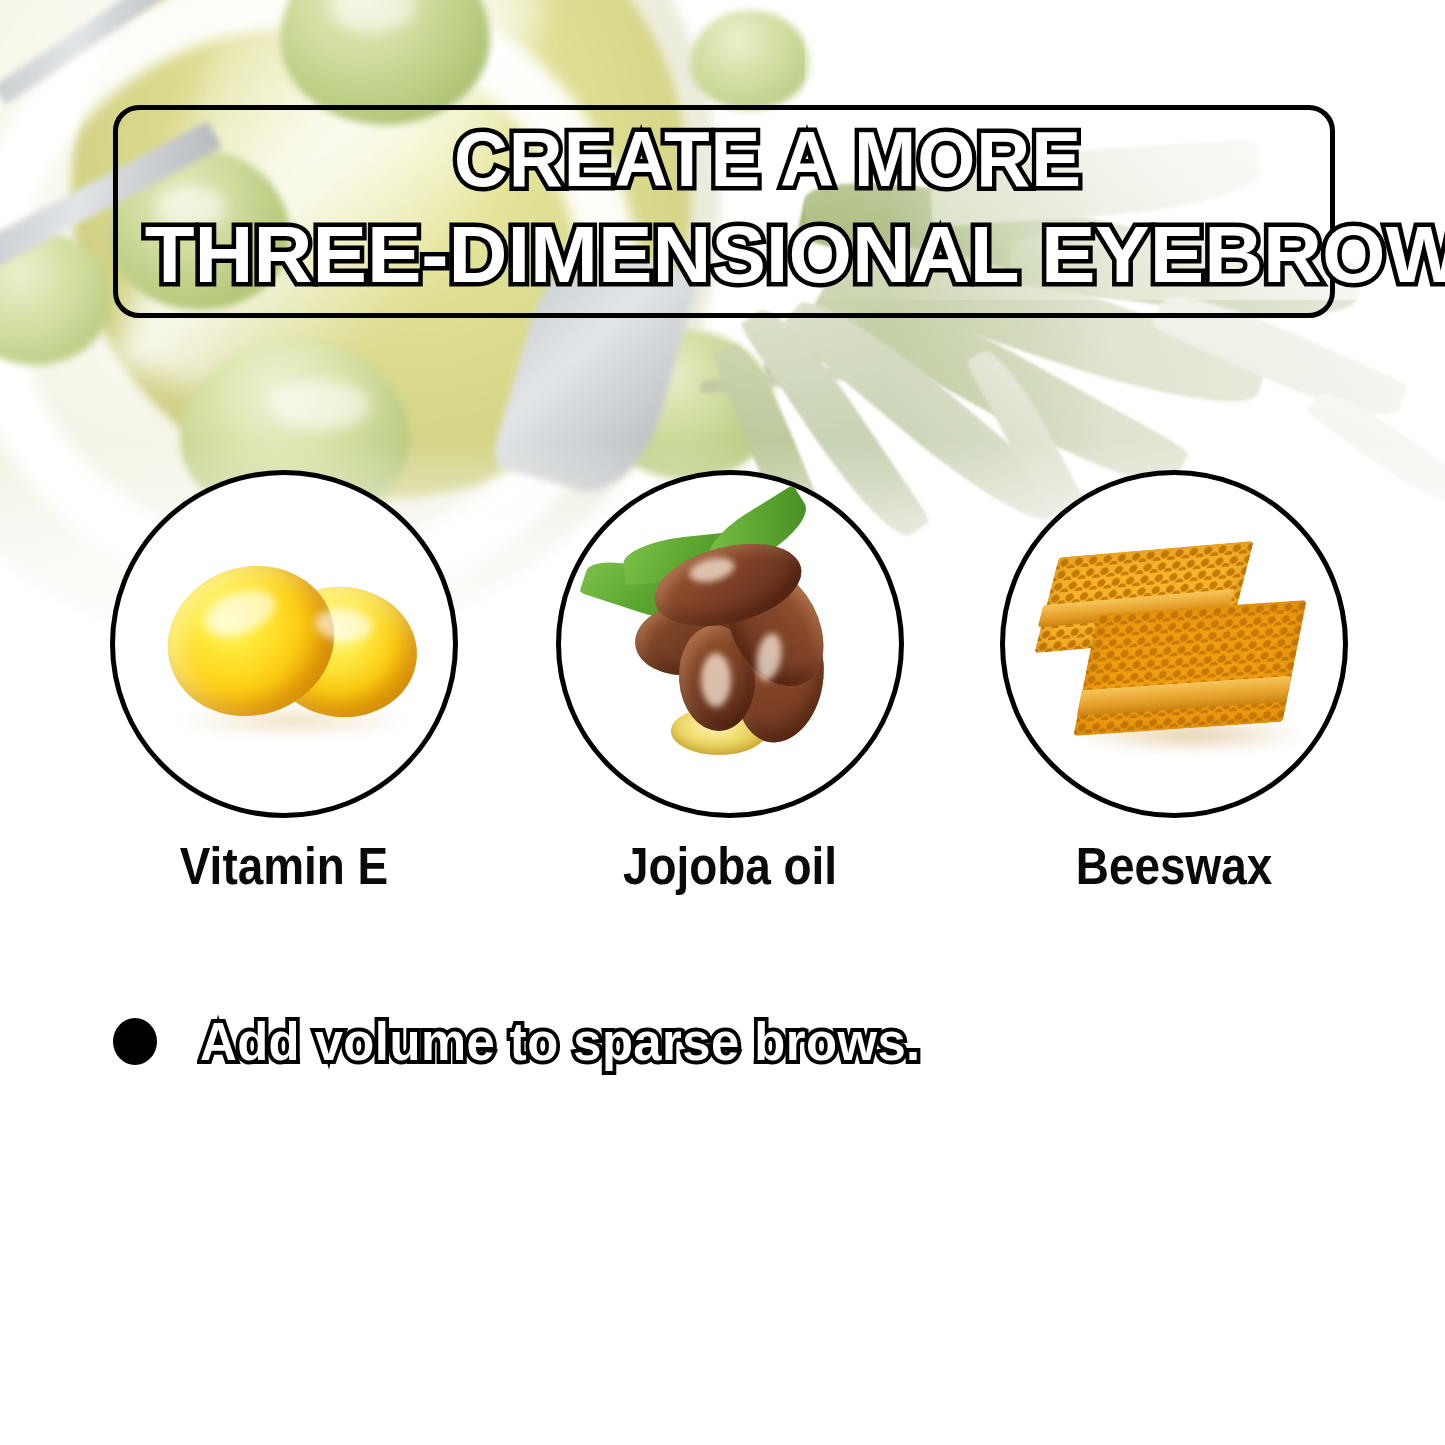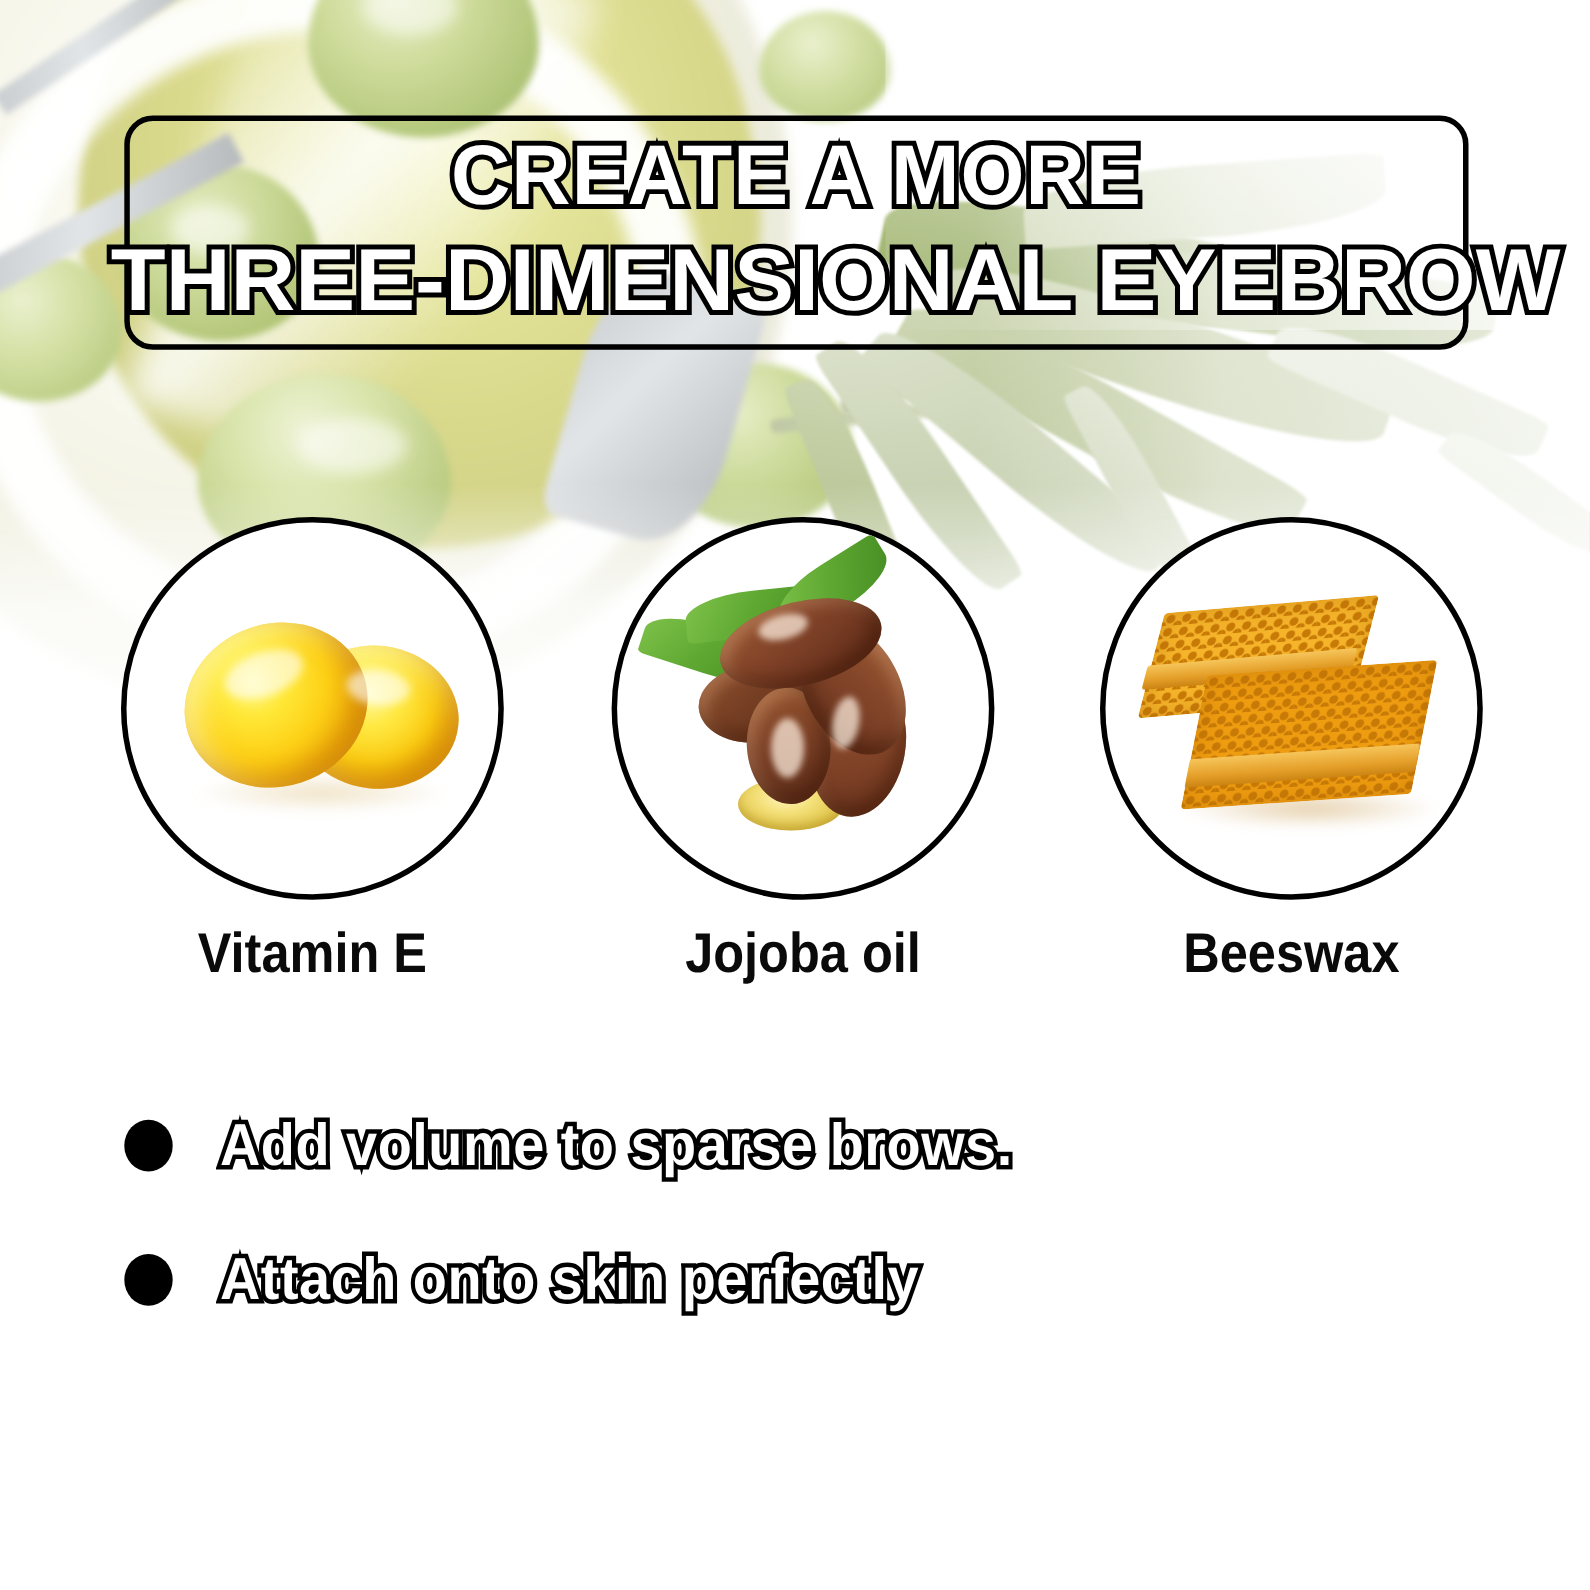"CREATE A MORE" .headline-text { padding-left: none -> 44px }
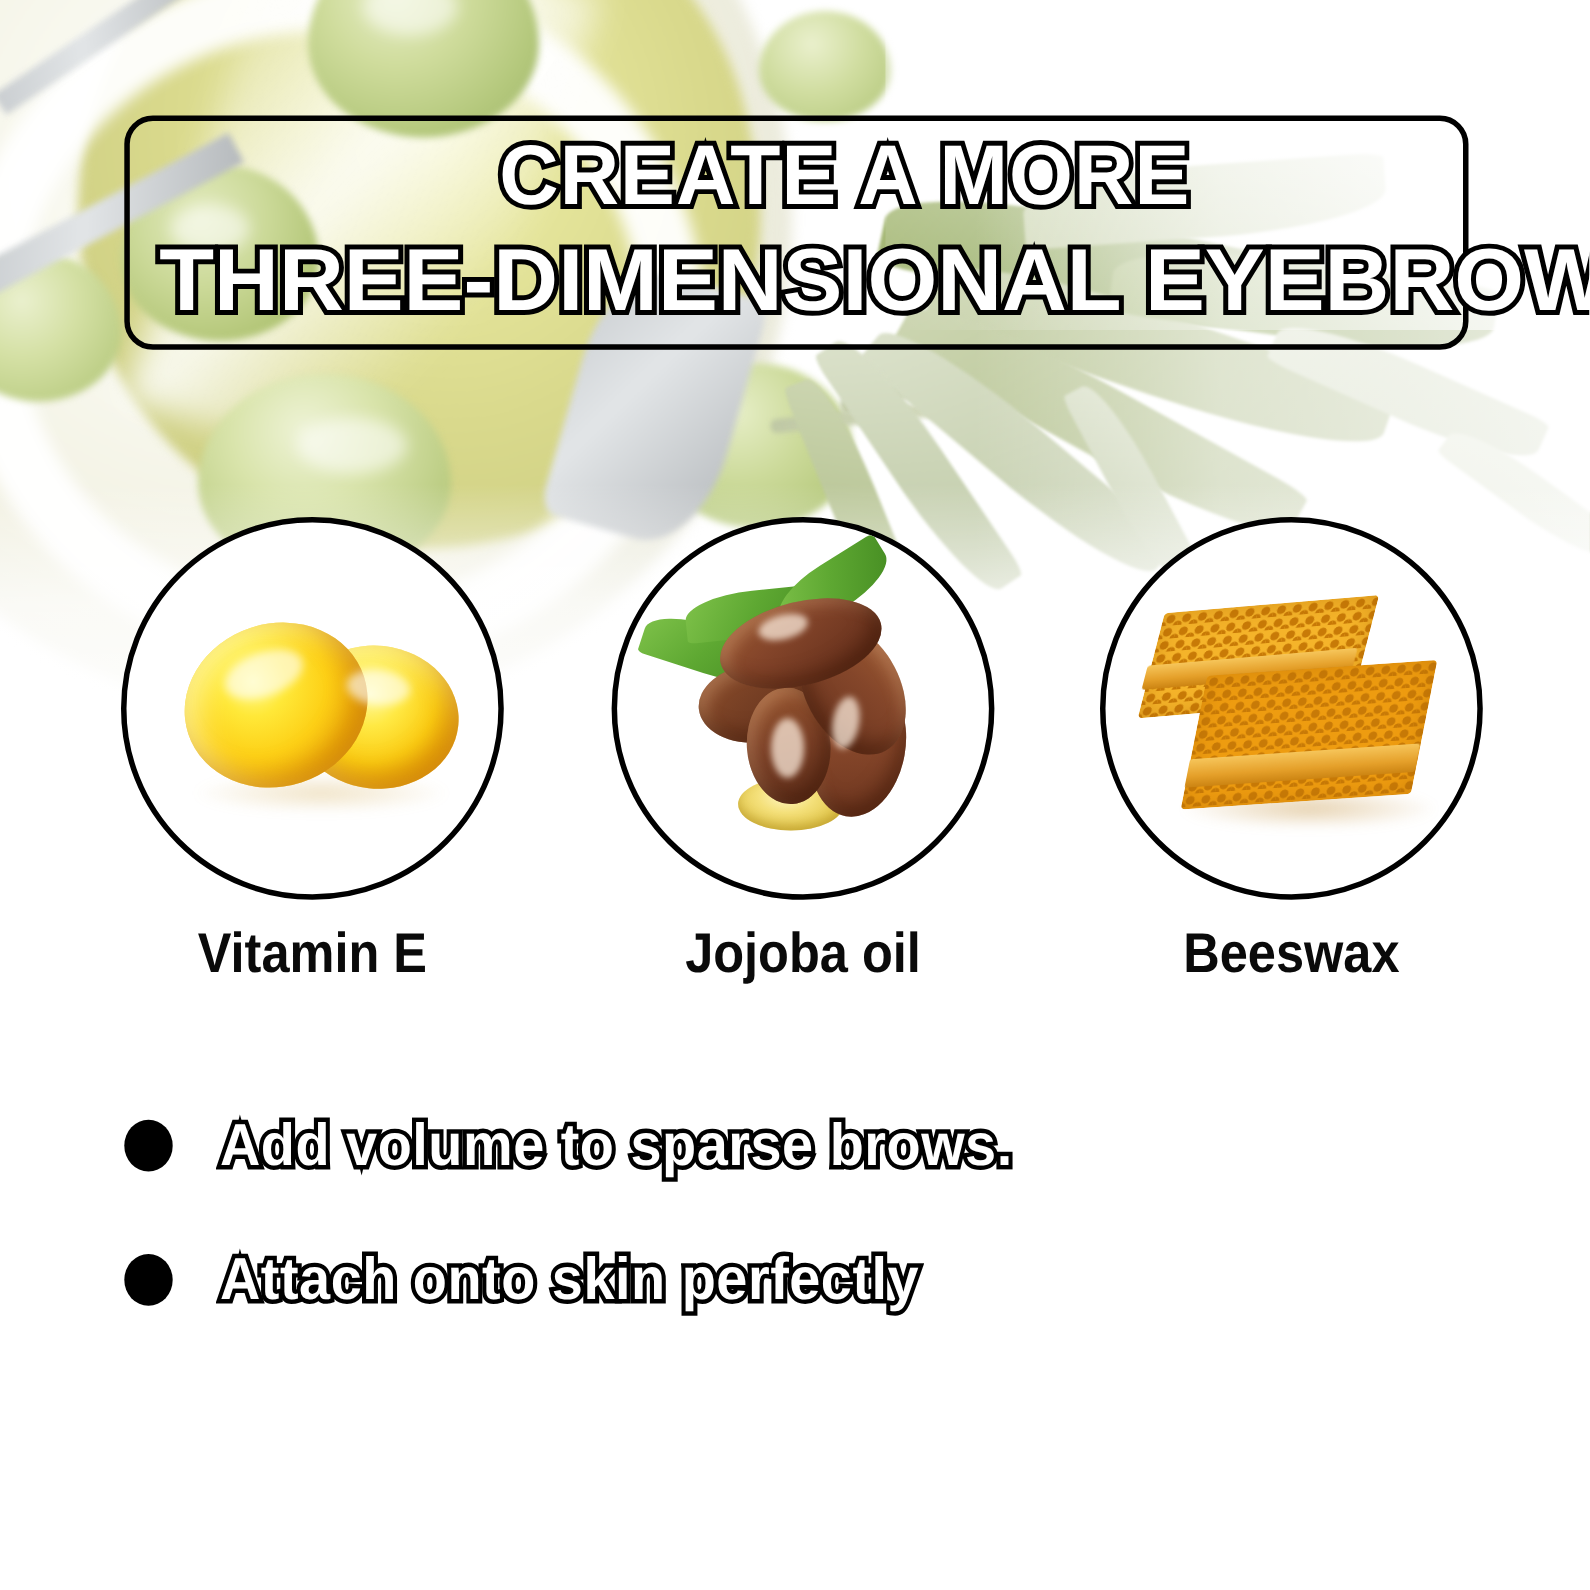"Attach onto skin perfectly" div.benefit-row { html: <div> <span></span> <span>Attach onto skin perfectly</span> </div> -> none }
